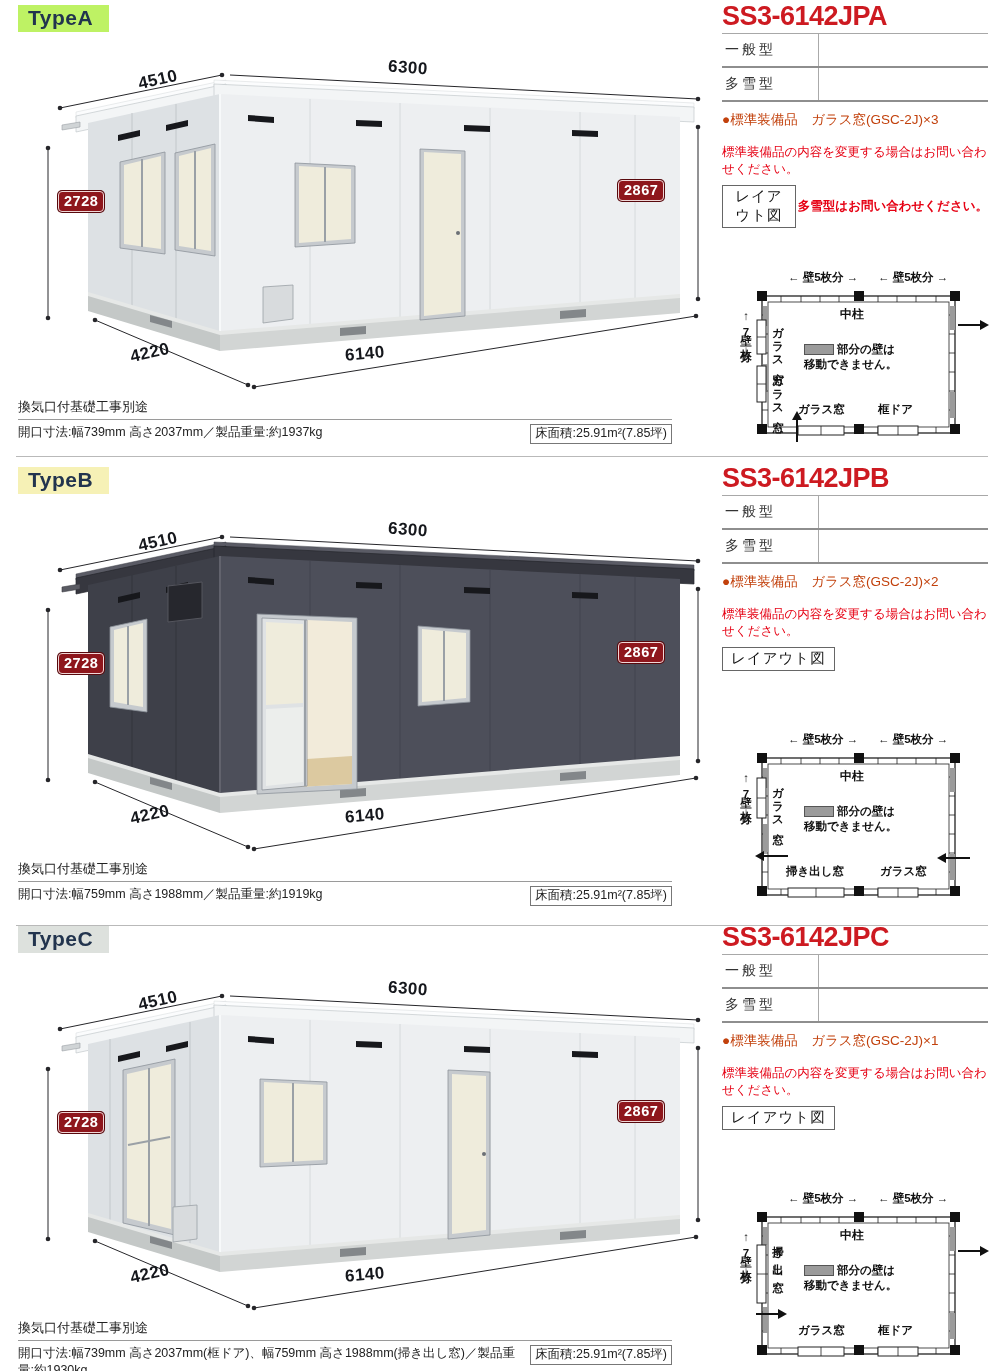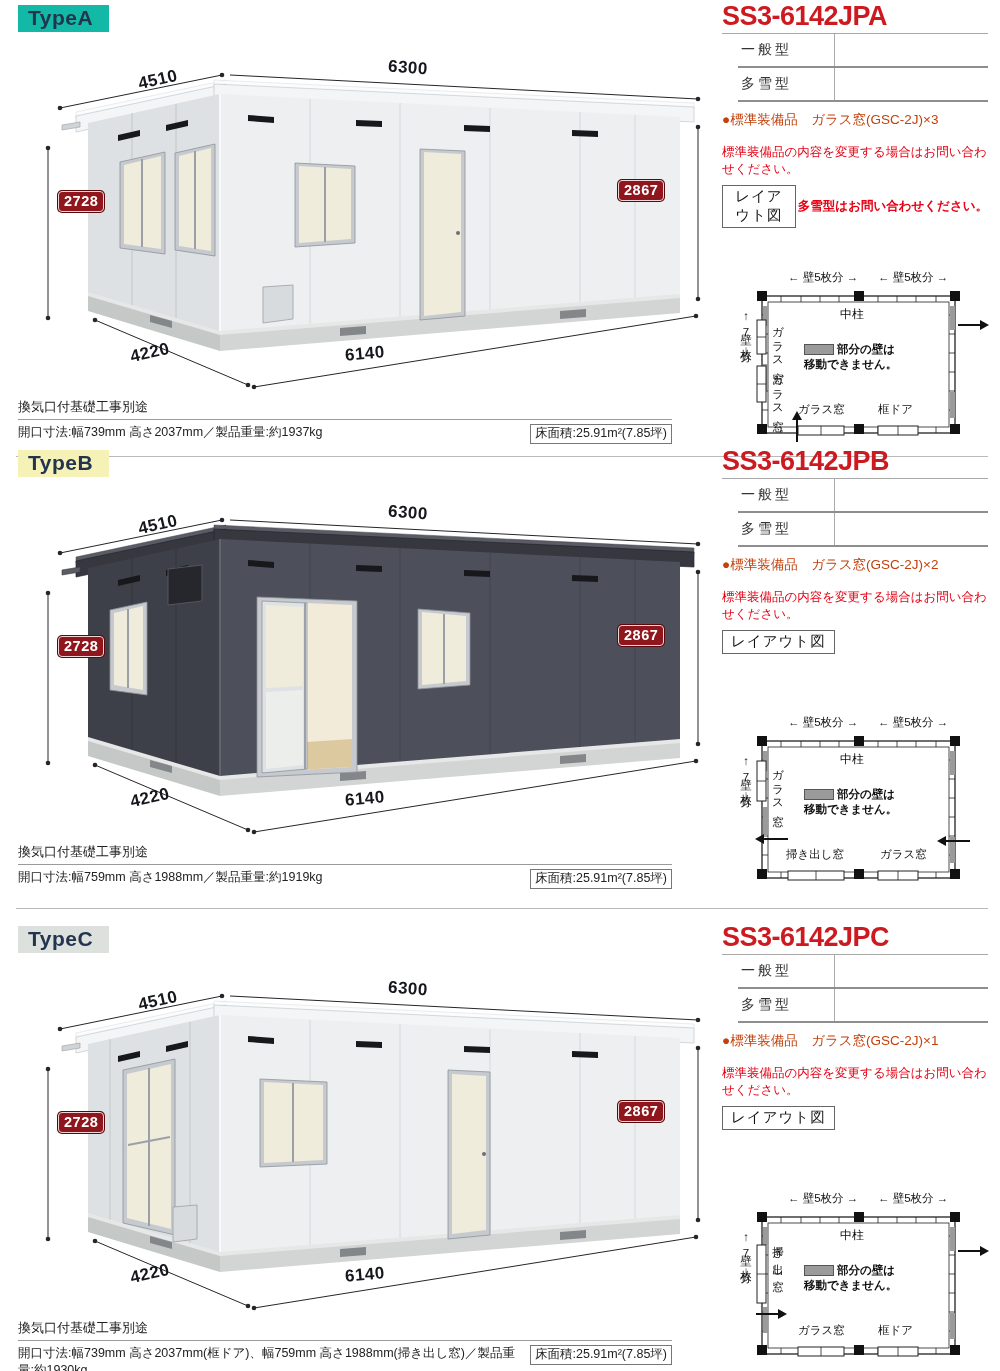"TypeA" div.type-label { background-color: #14b8a6 -> #bef264 }
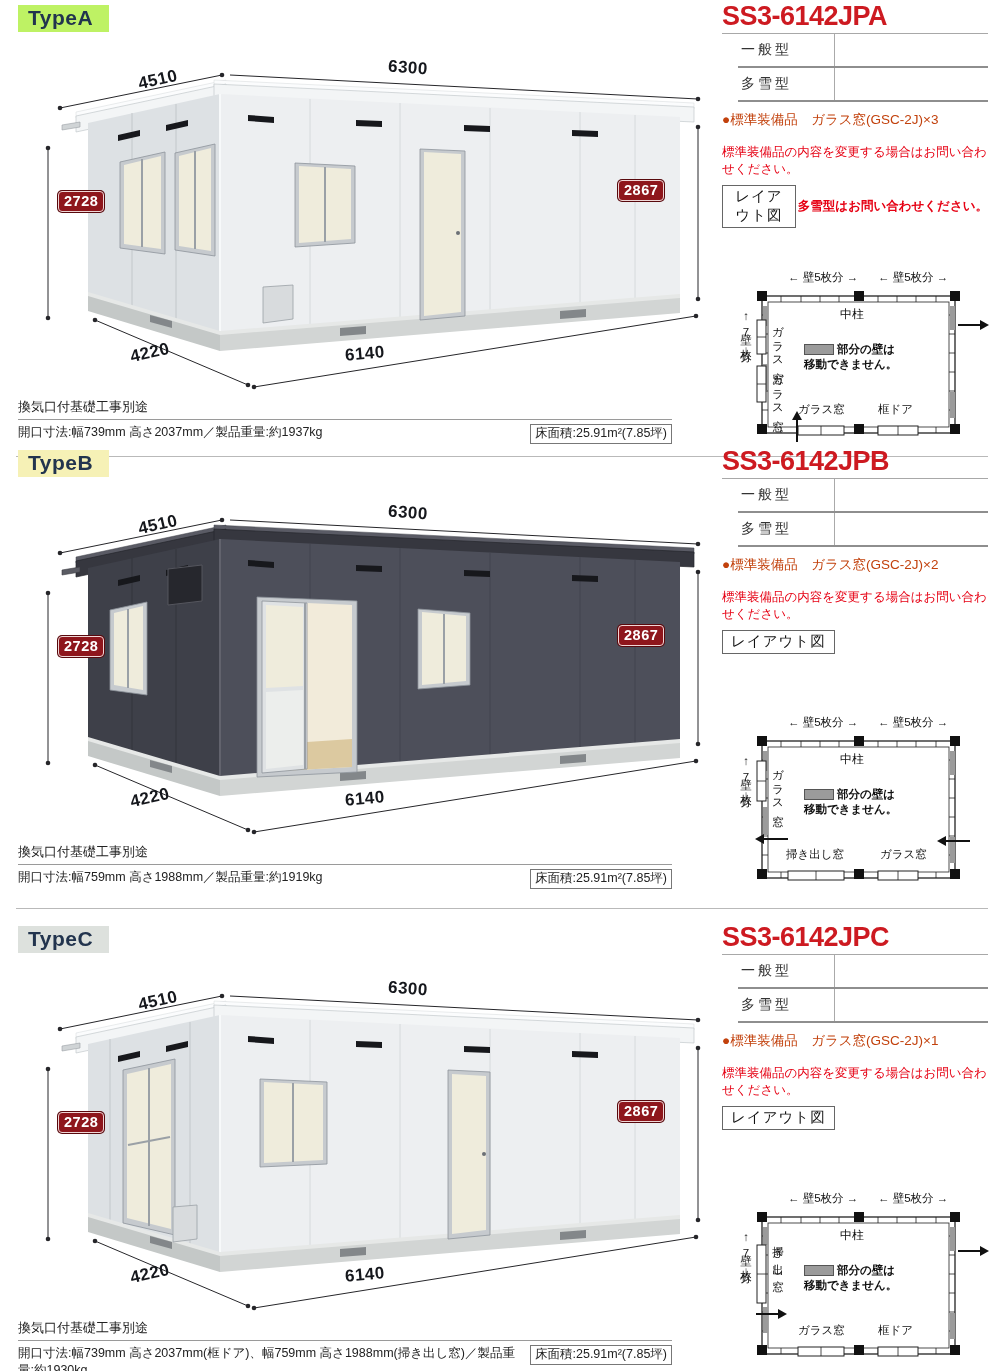"一般型" .type-row { margin-left: 16px -> none }
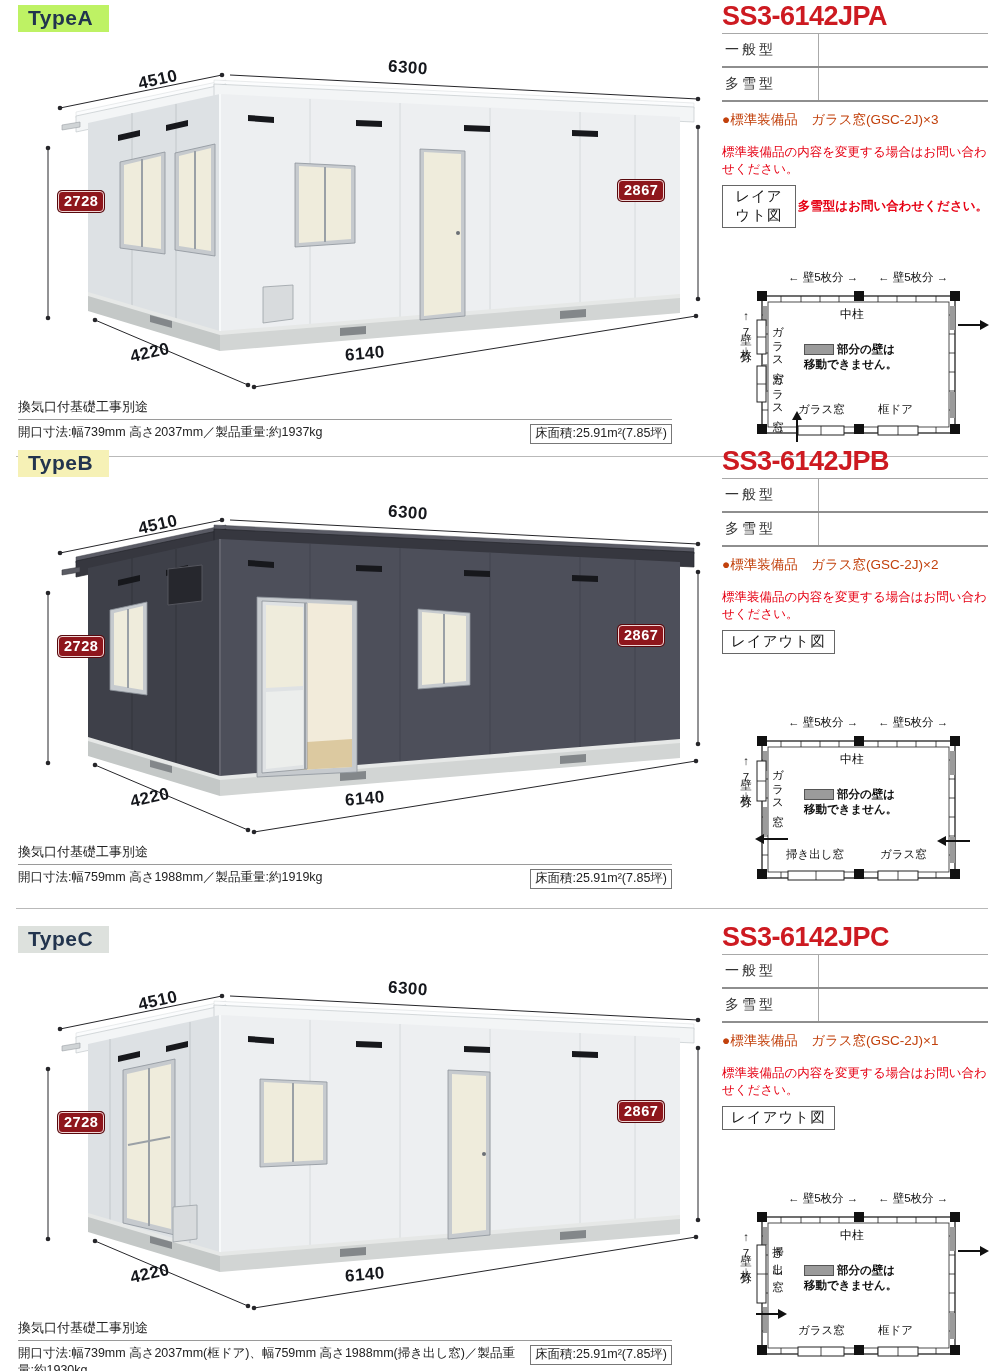"← 壁5枚分 →" .plan .lab { font-weight: normal -> bold }
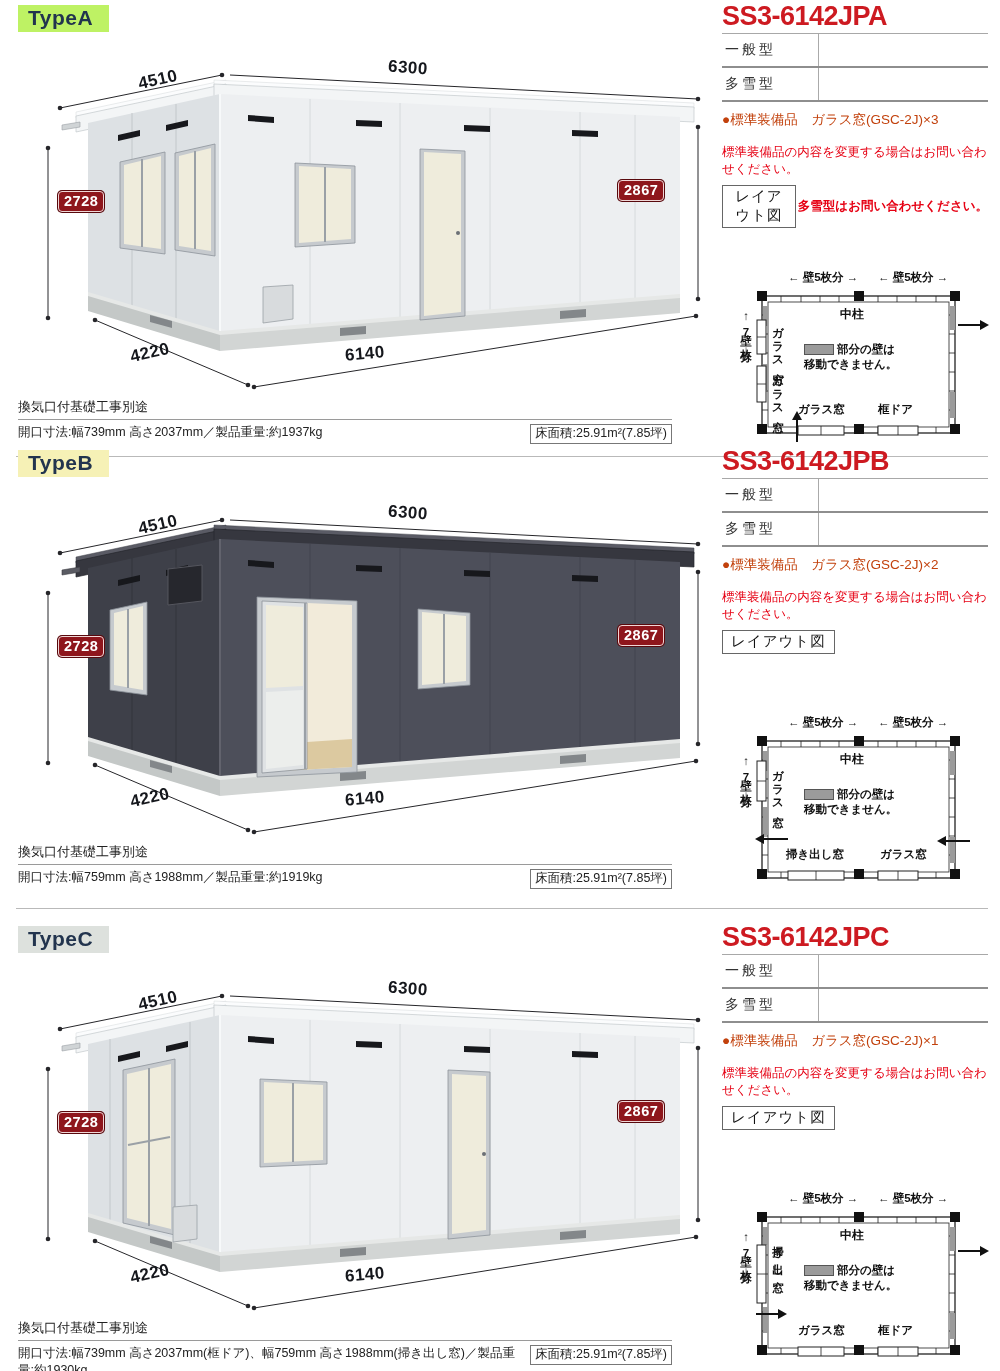"TypeB" #secB { top: 445px -> 462px }
